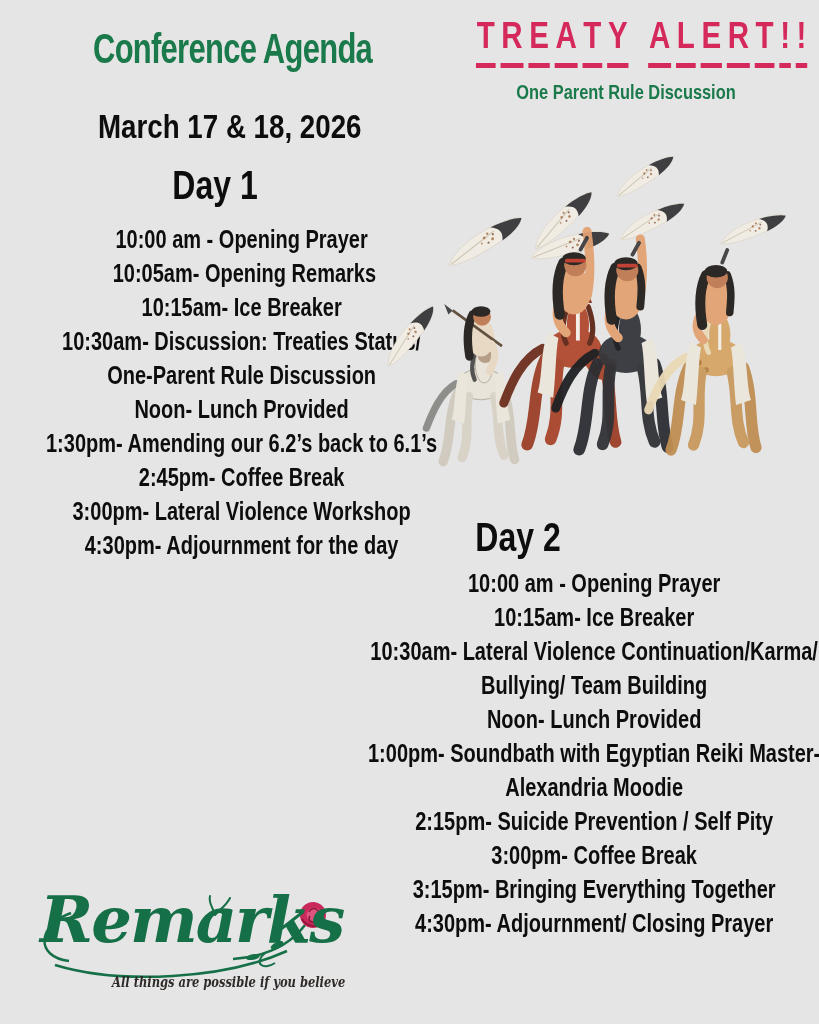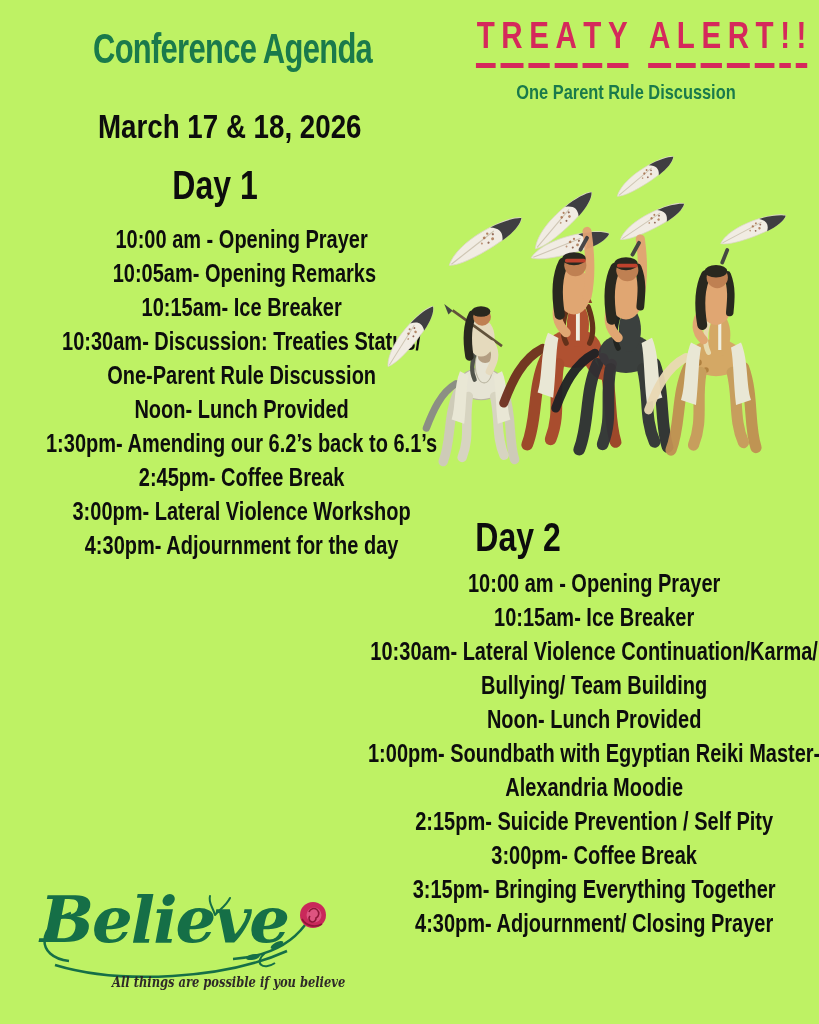"Conference Agenda" .page { background: #bef264 -> #e5e5e5 }
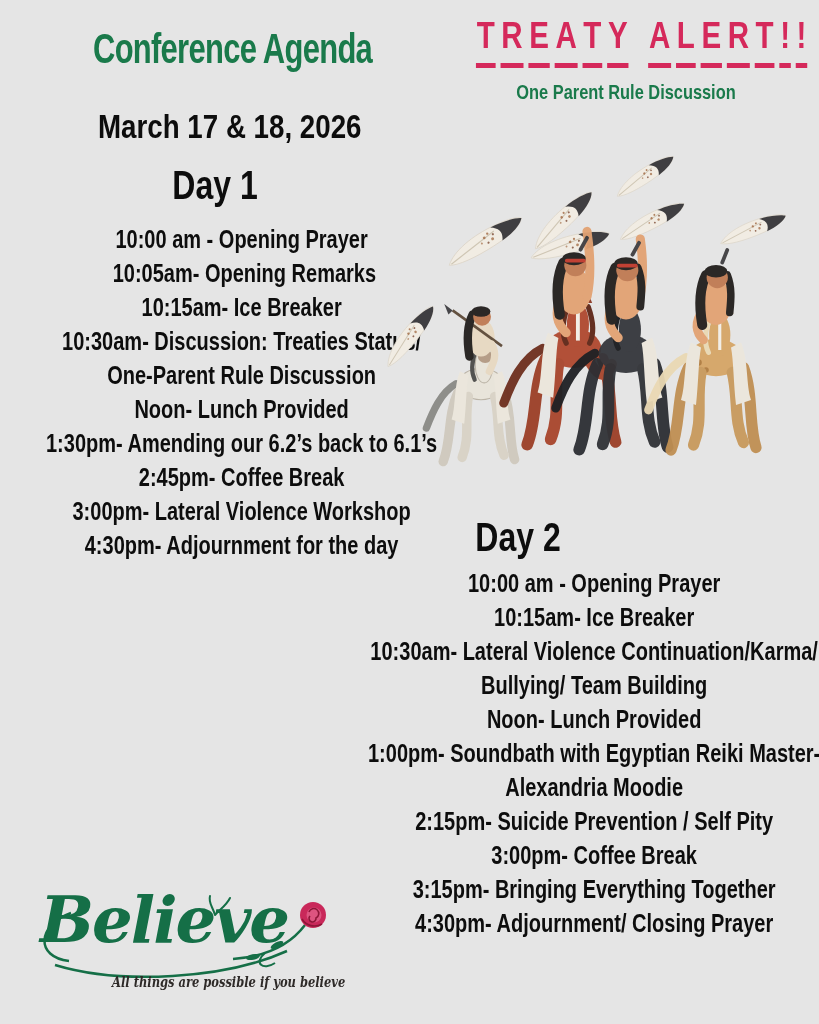"Believe" div.logo-word { text: Believe -> Remarks }
